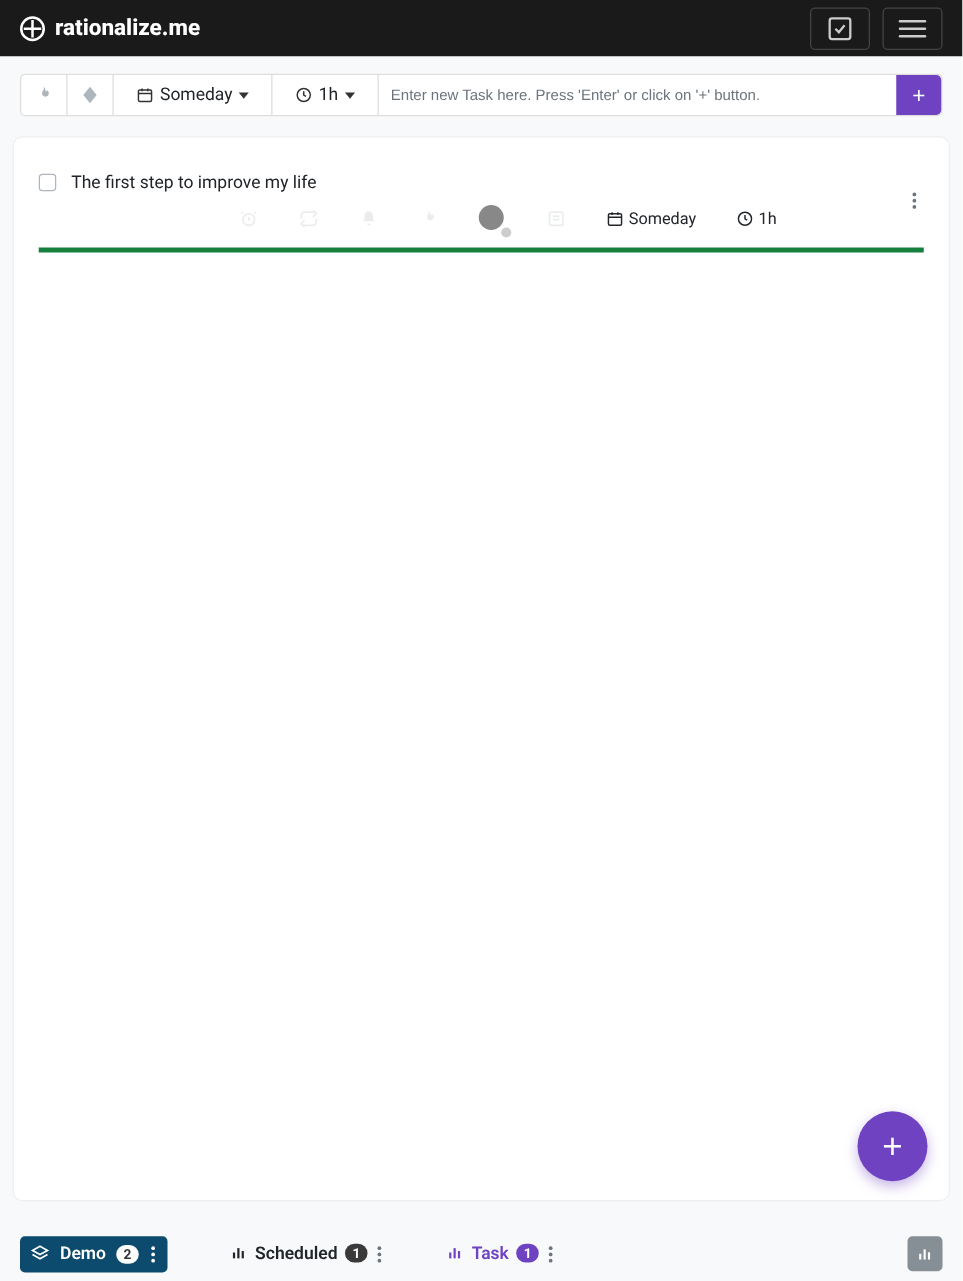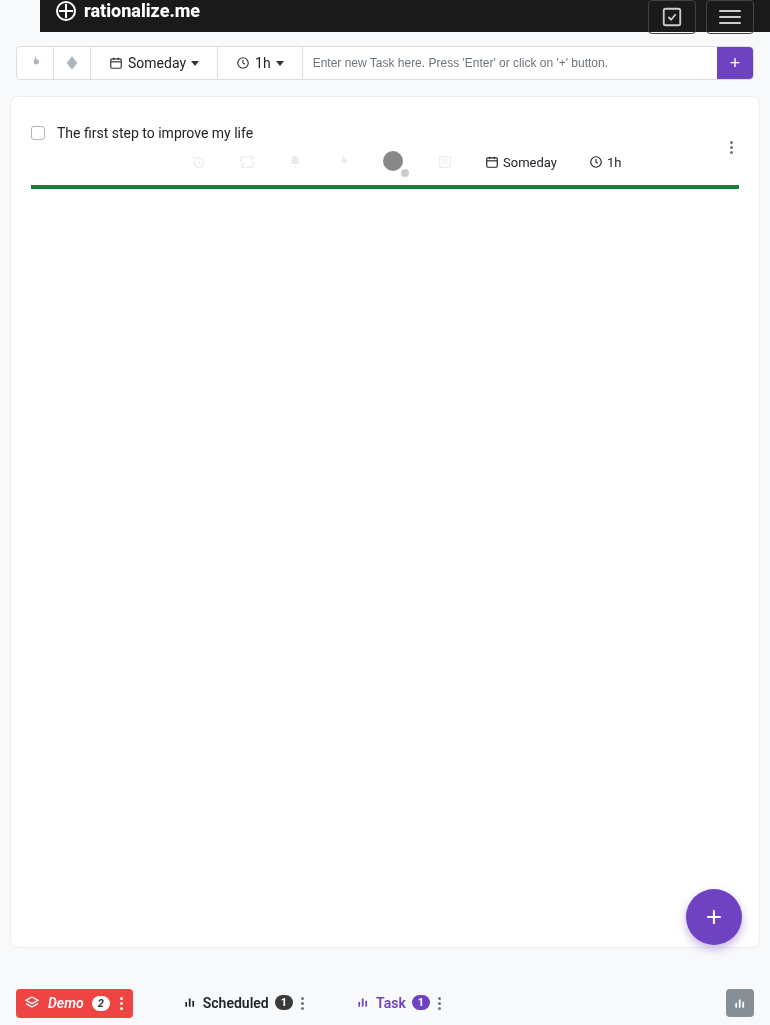"rationalize.me" .header { align-items: flex-start -> center; height: 32px -> 45px; margin-left: 40px -> none }
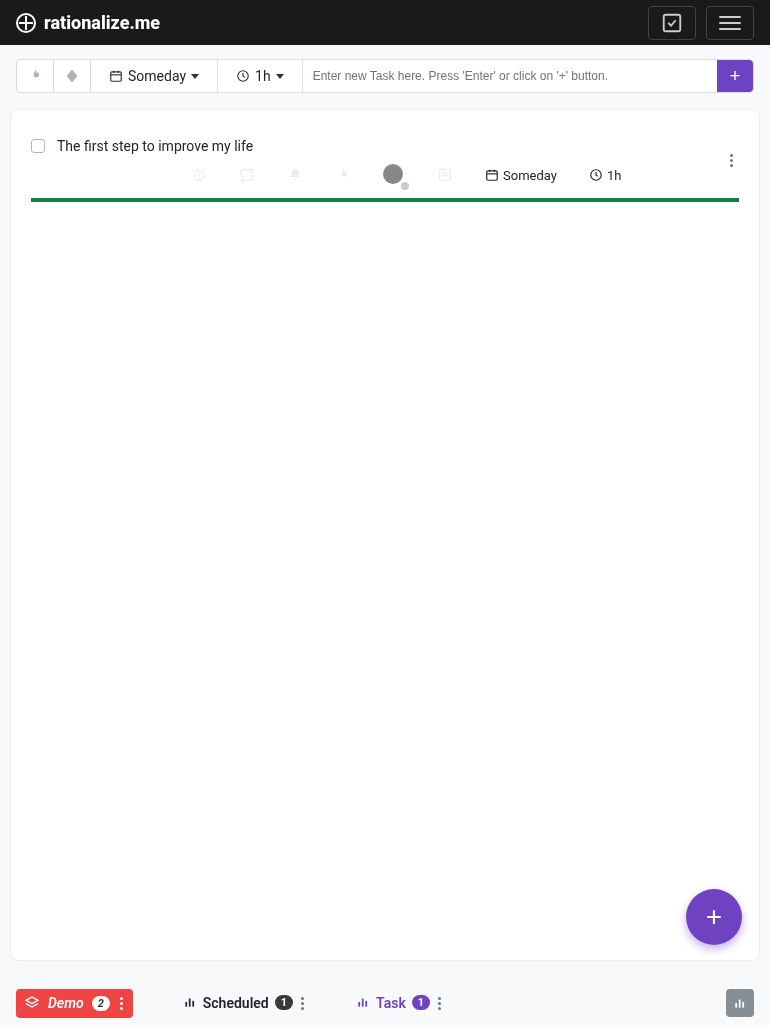"Demo" .footer-demo { background: #ef4444 -> #0c4a6e; font-style: italic -> none }
